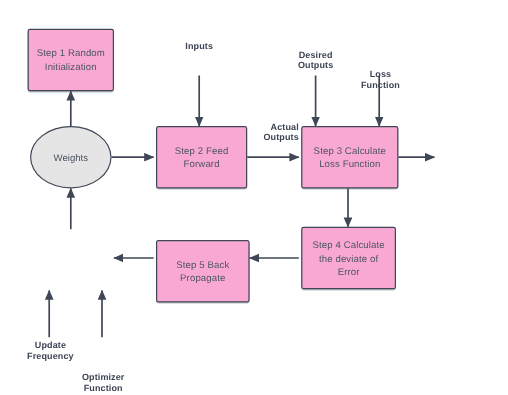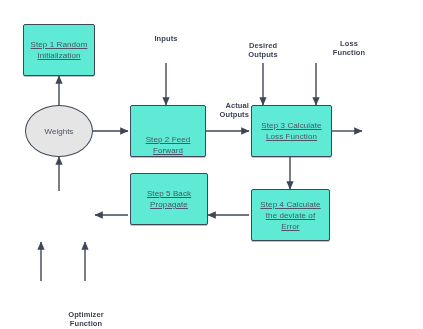"Step 1 Random" .node { background: #5eead4 -> #f9a8d4; text-decoration: underline -> none }
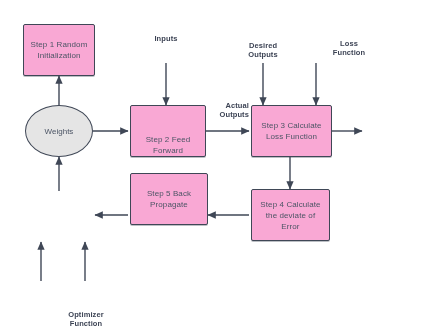"Loss" div.tag { margin-left: 32px -> none; top: 39px -> 57px }
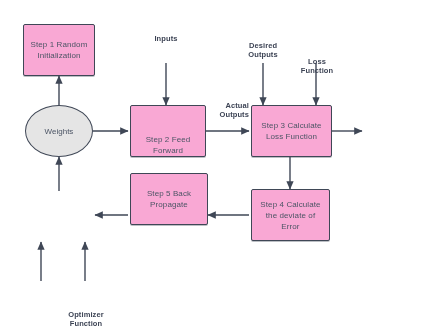"Step 2 Feed" div.node { align-items: flex-end -> none }
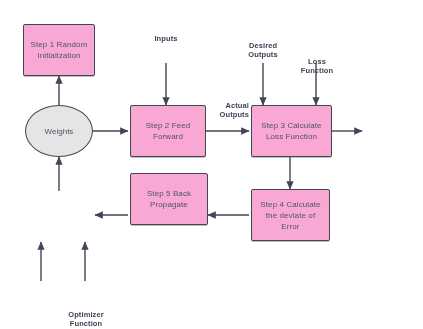"Step 5 Back" div.node { top: 173px -> 200px }
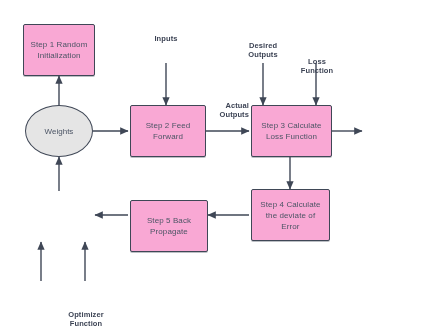"Update" div.tag { html: none -> <div>Update Frequency</div> }
